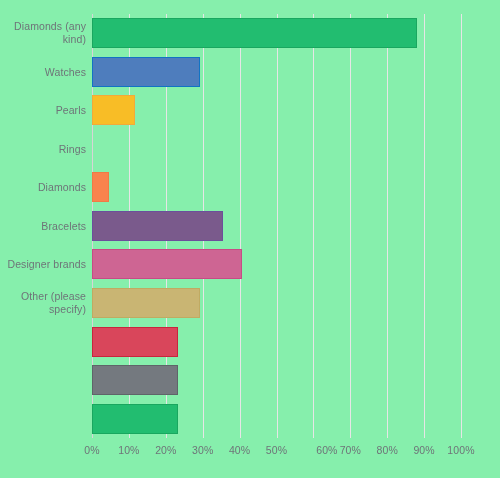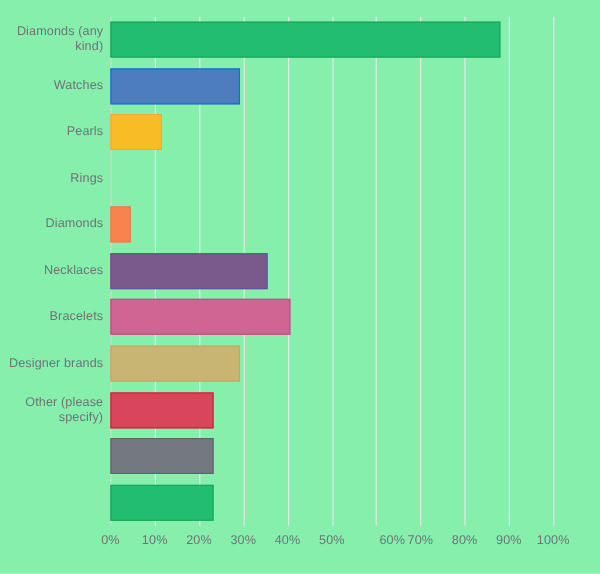"Necklaces" div.cat-slot { html: <div> <div>Necklaces</div> </div> -> none }
